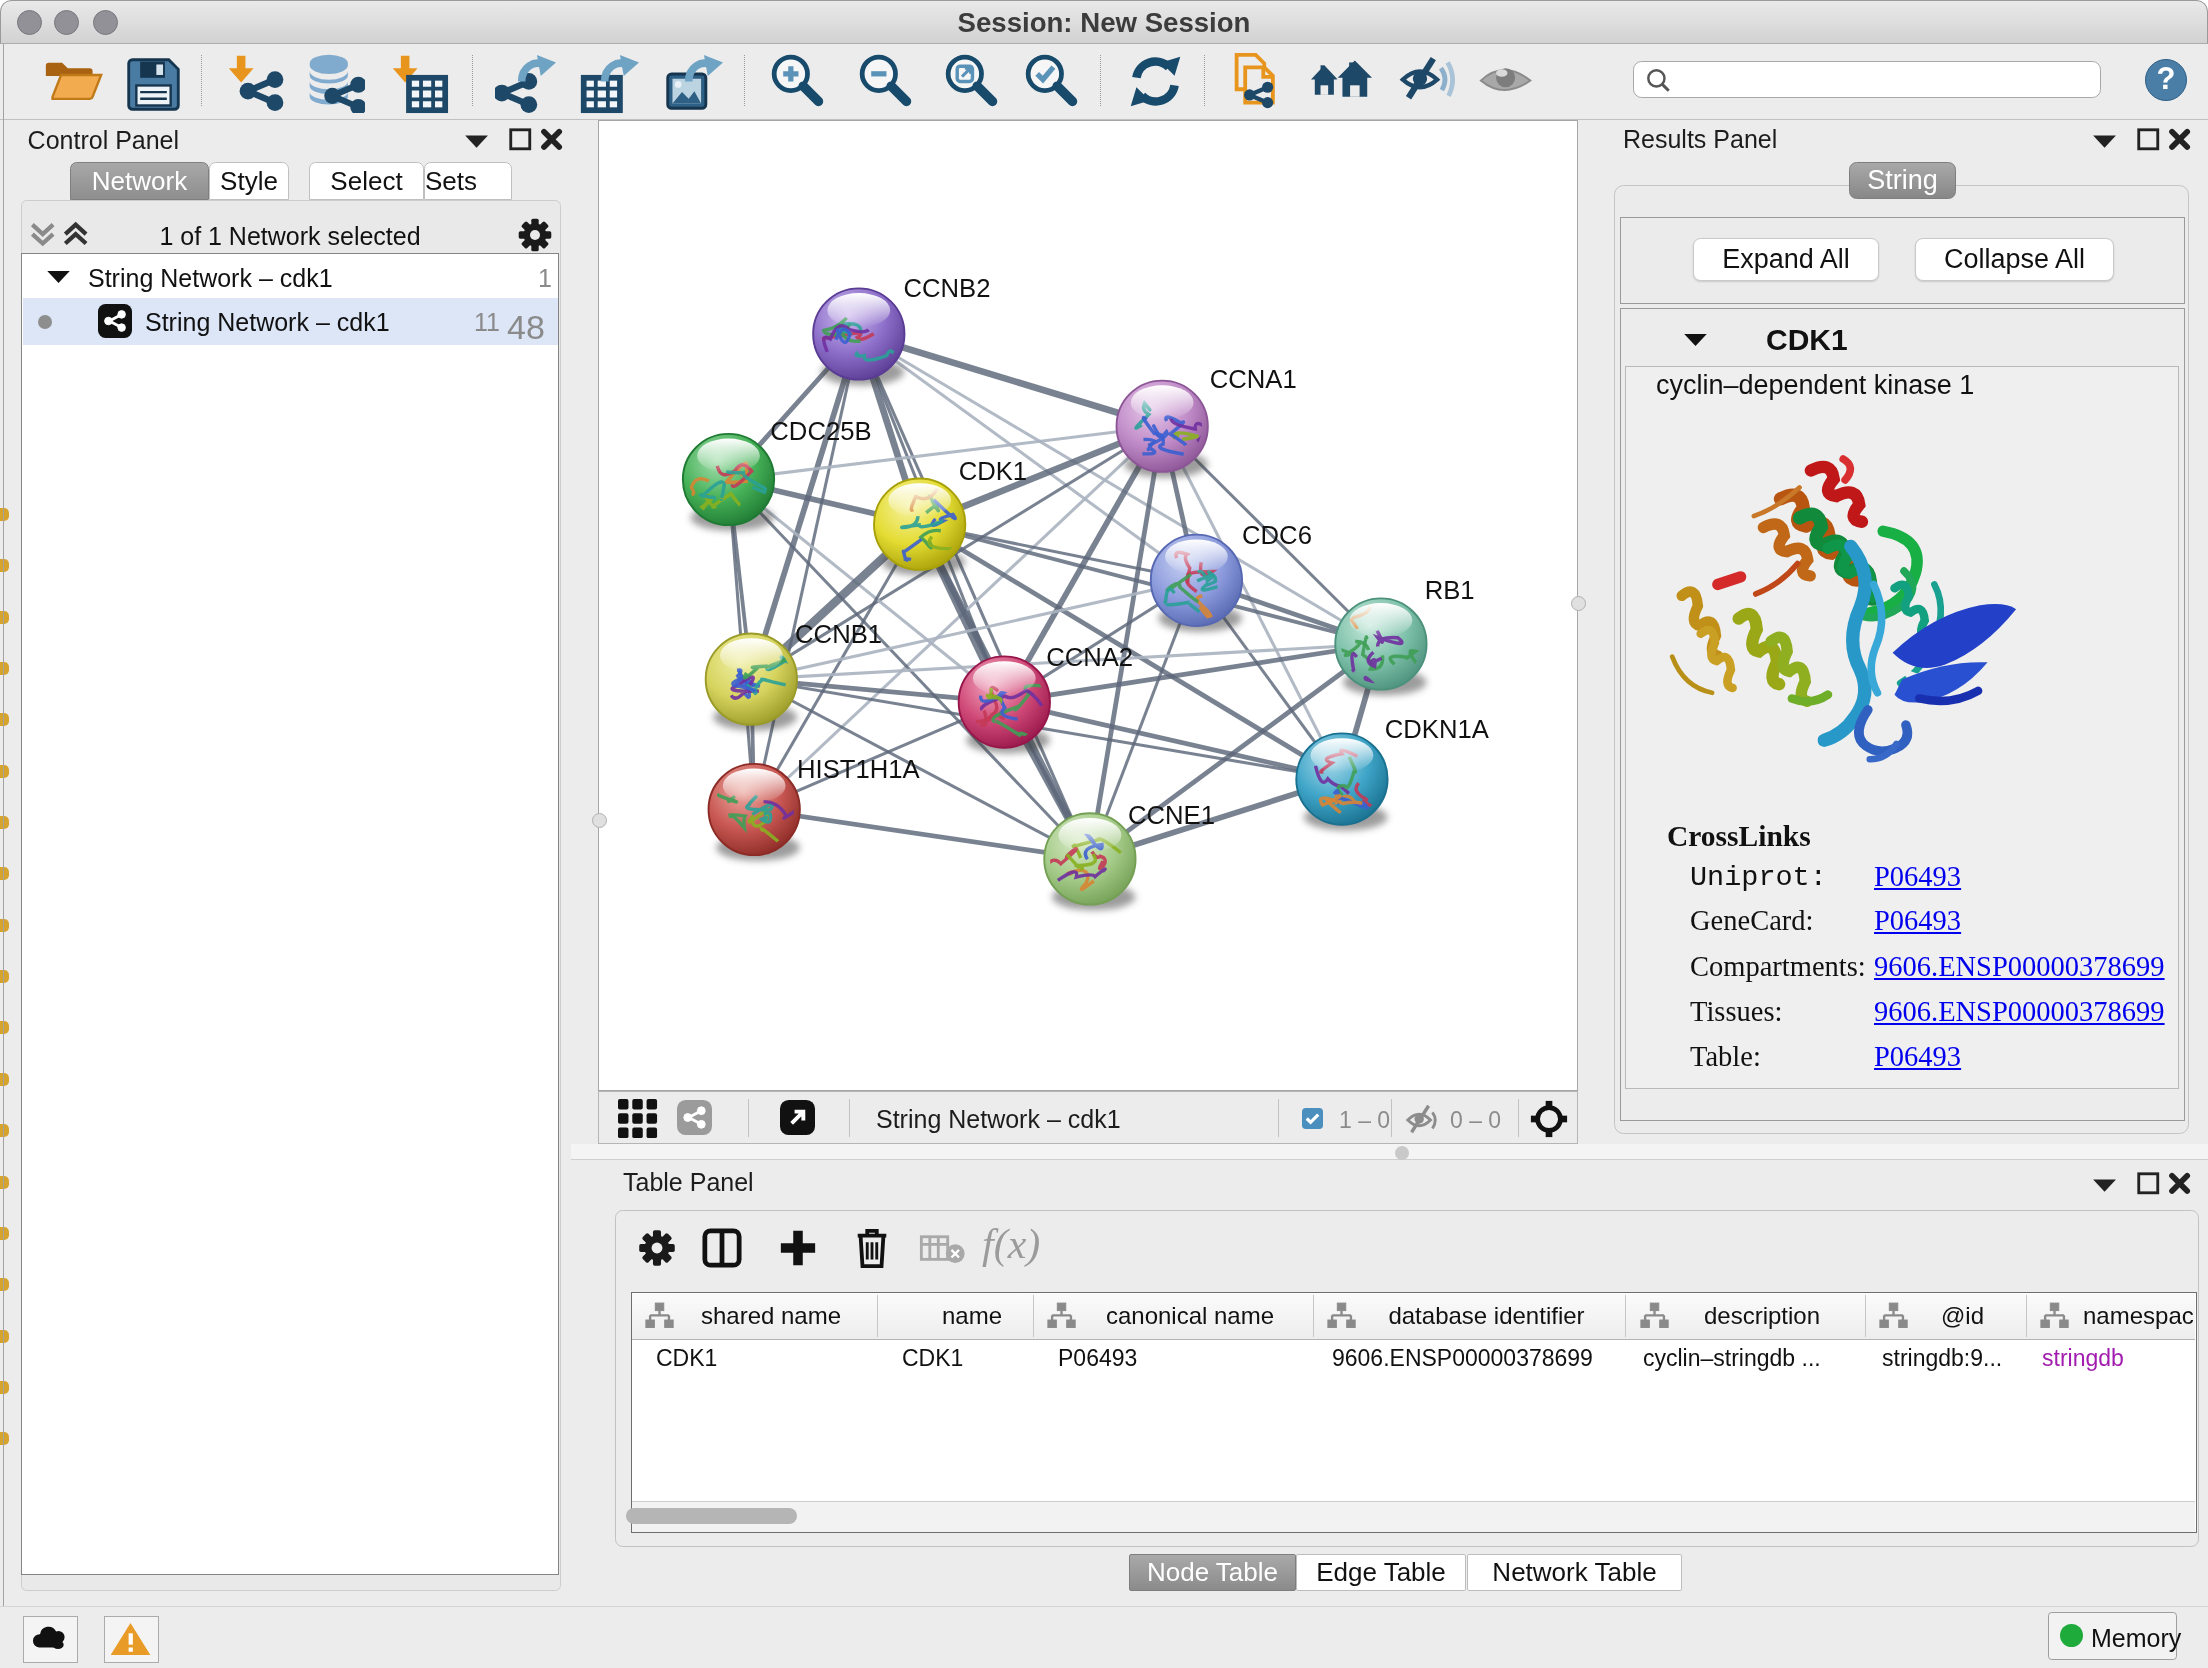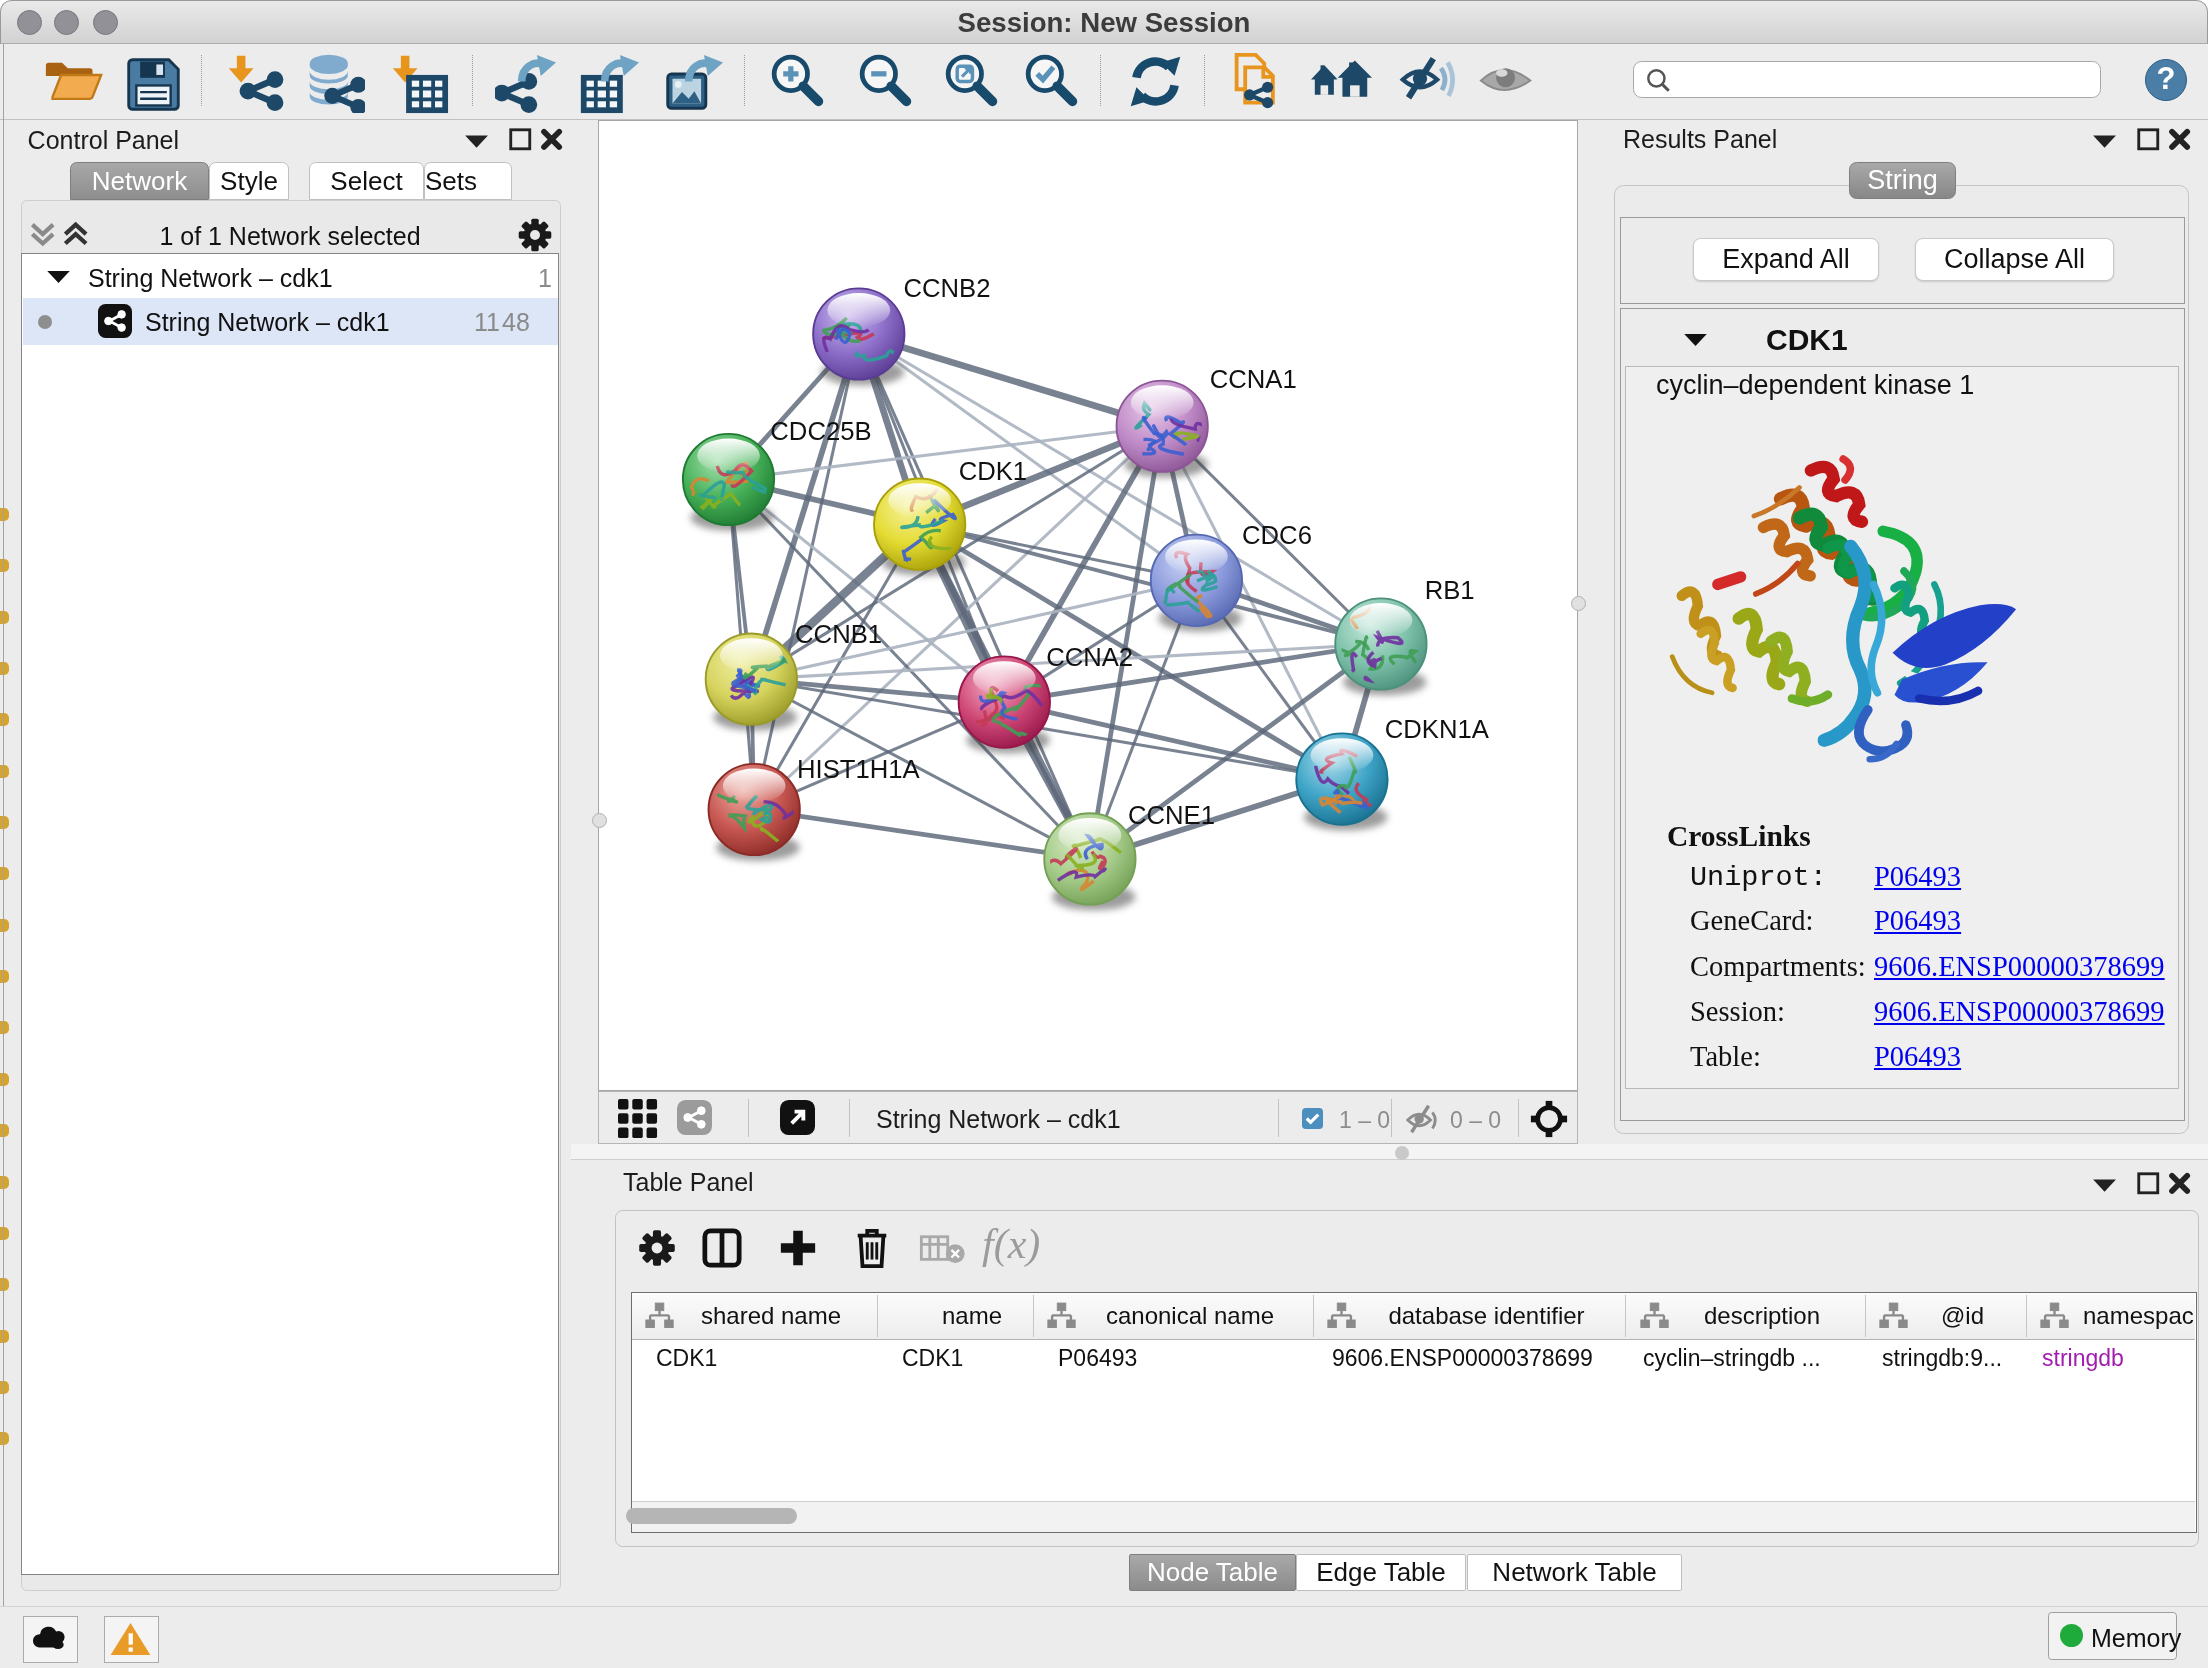"48" div.abs { font-size: 25px -> 34px; text-align: left -> center }
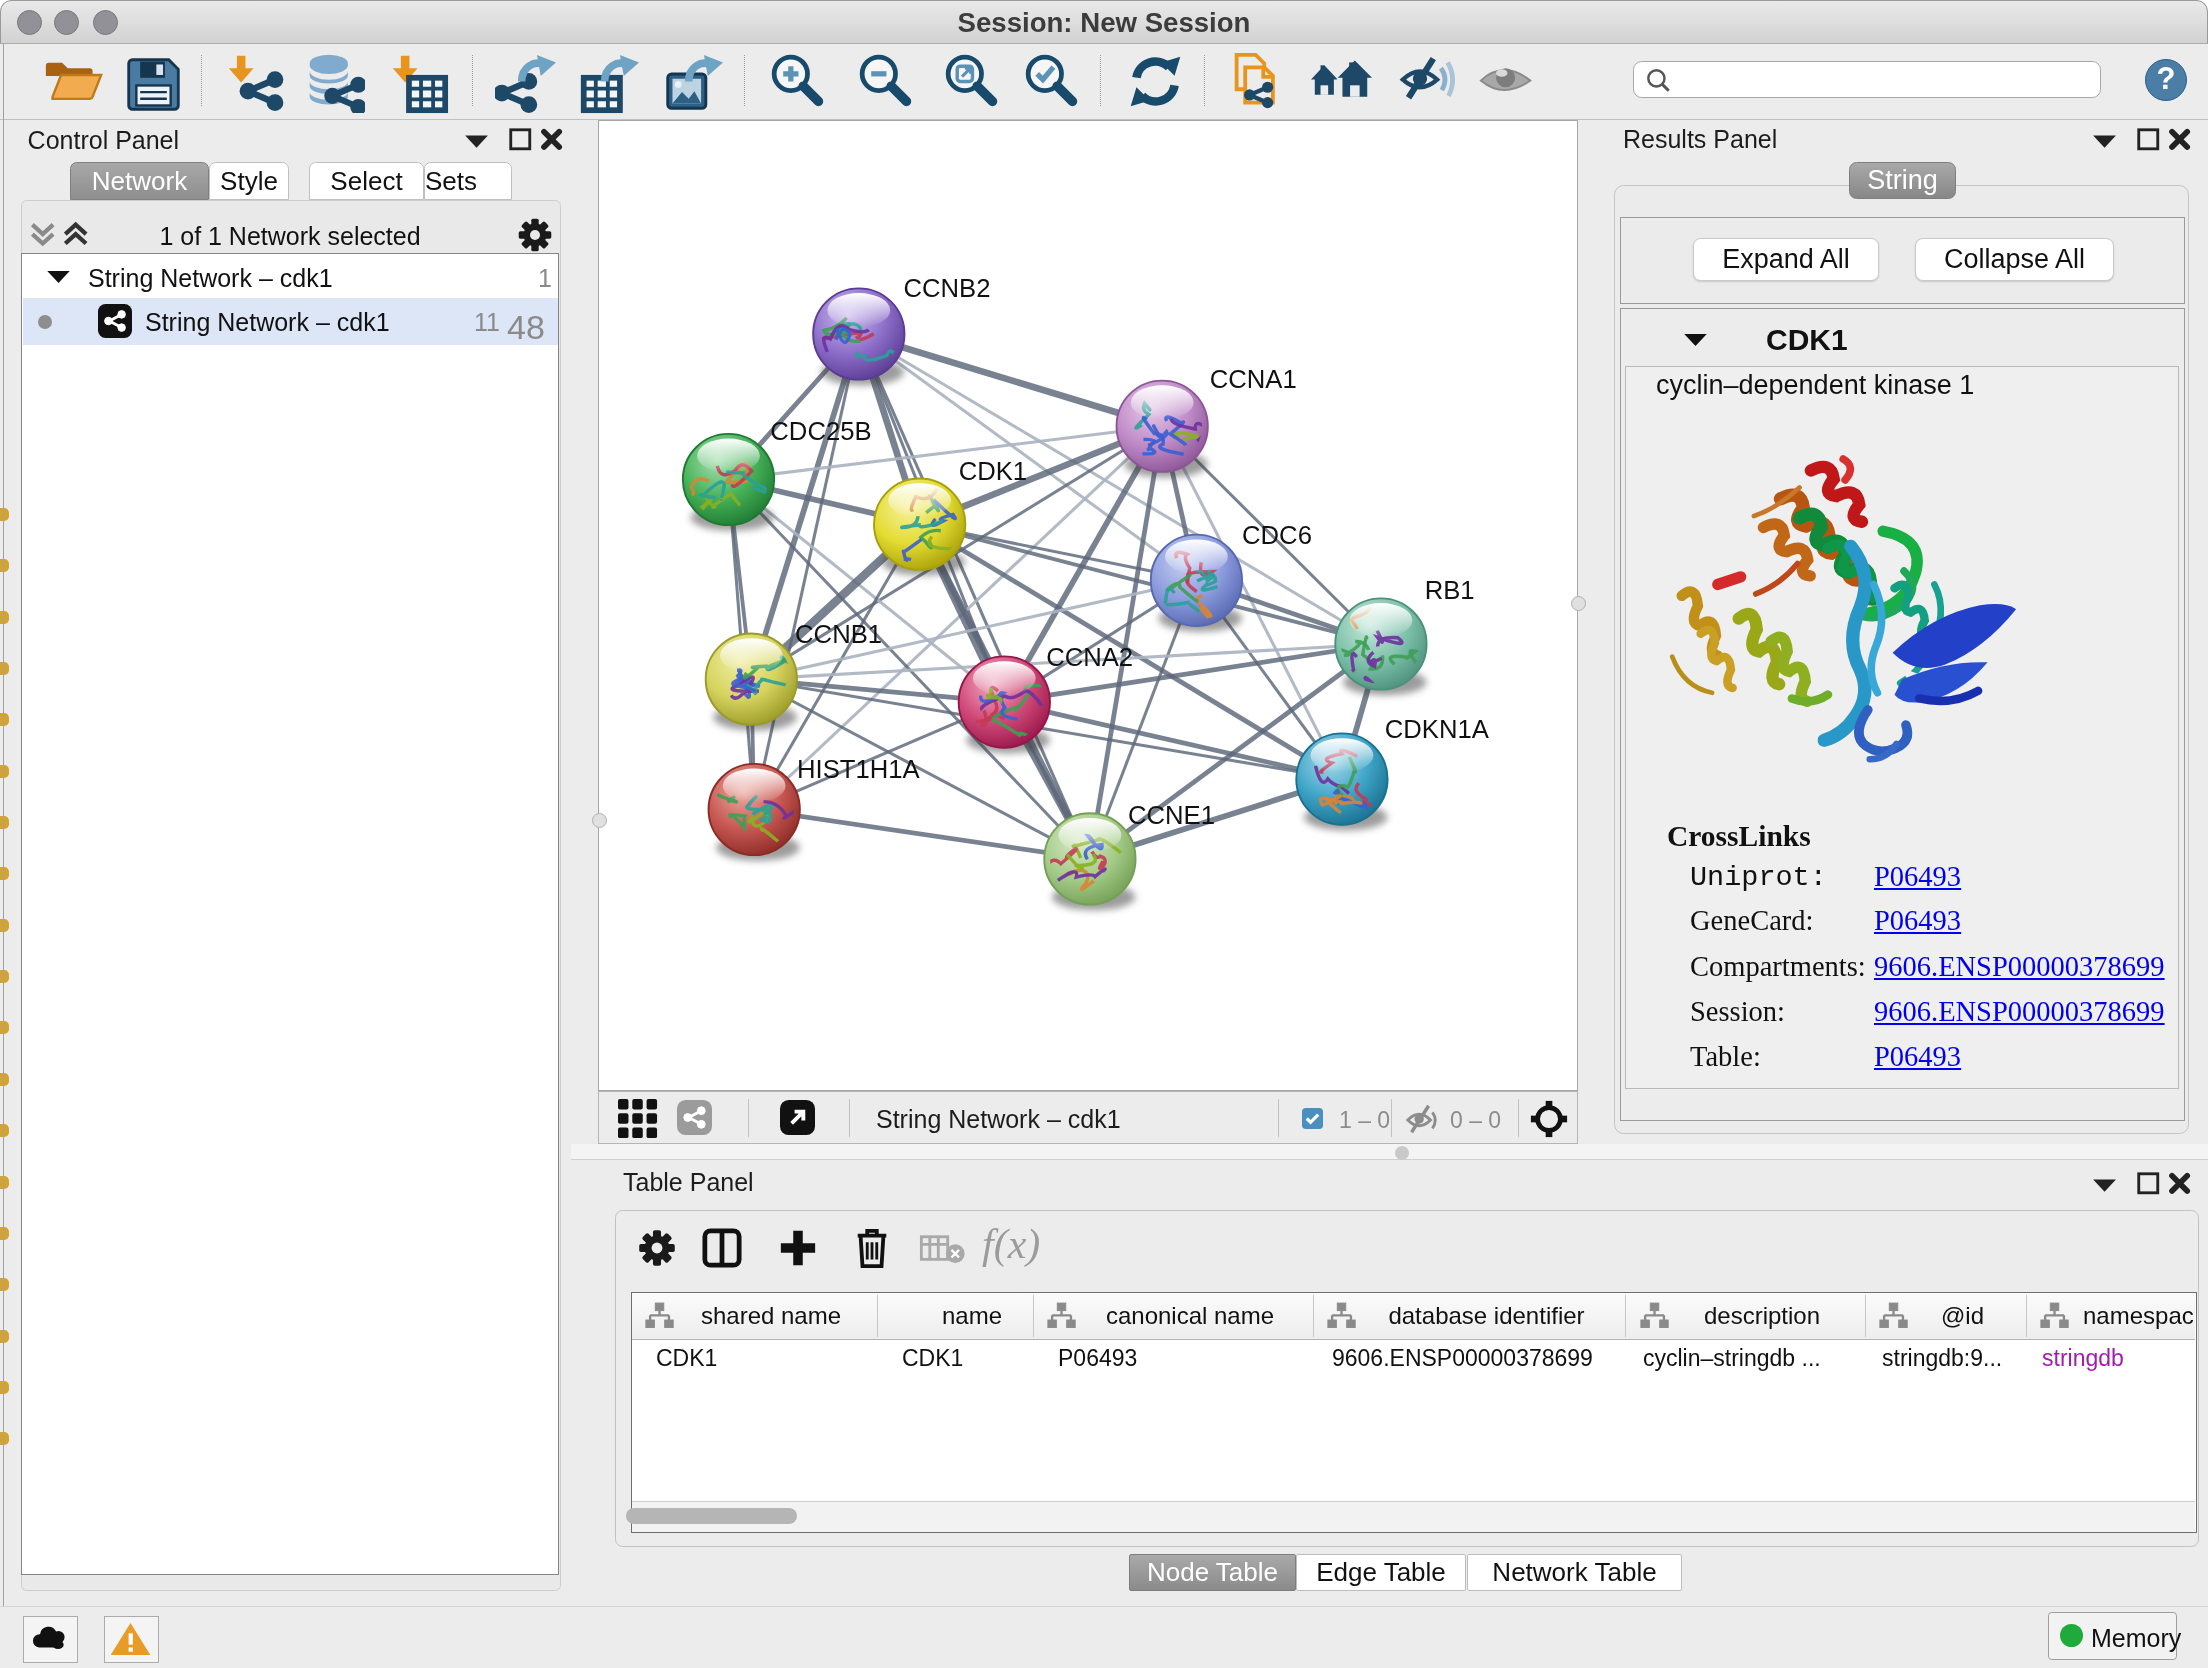"Session:" div.abs { text: Session -> Tissues }
